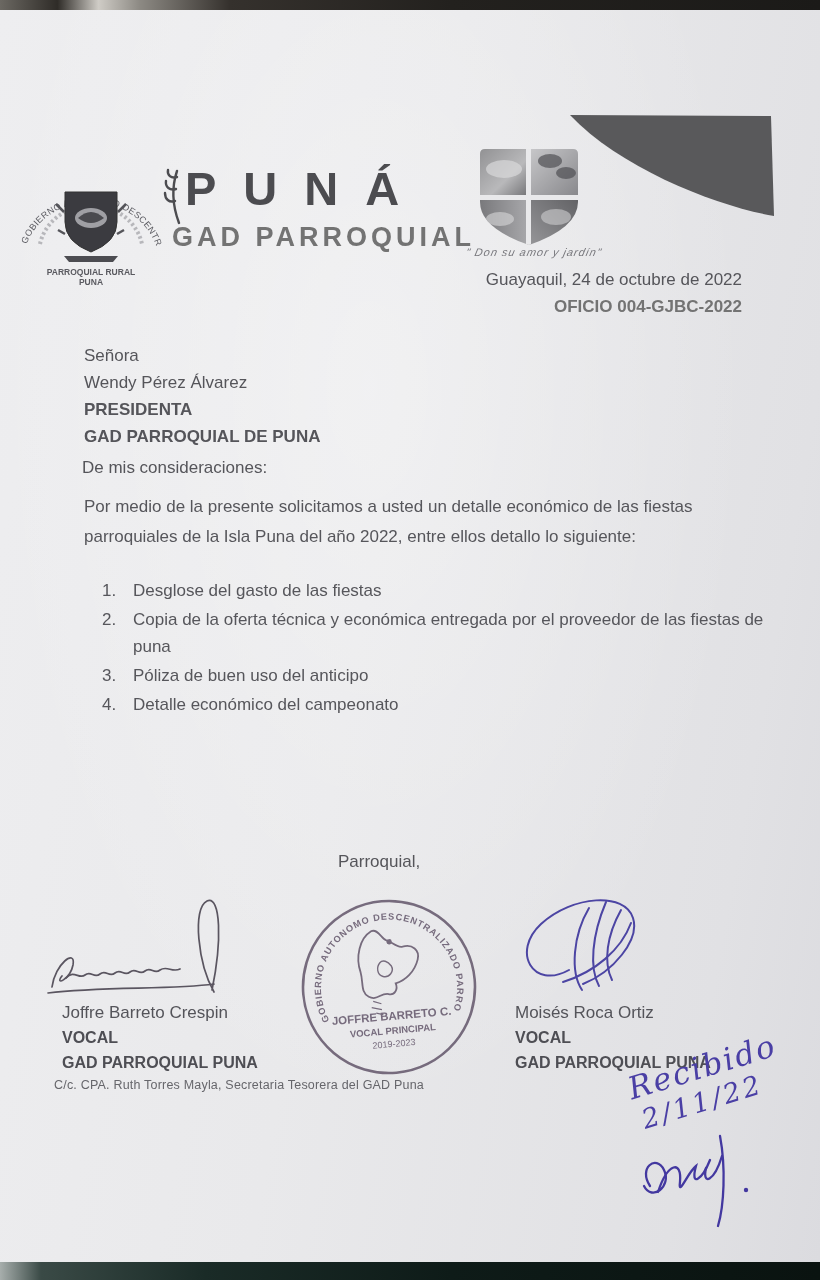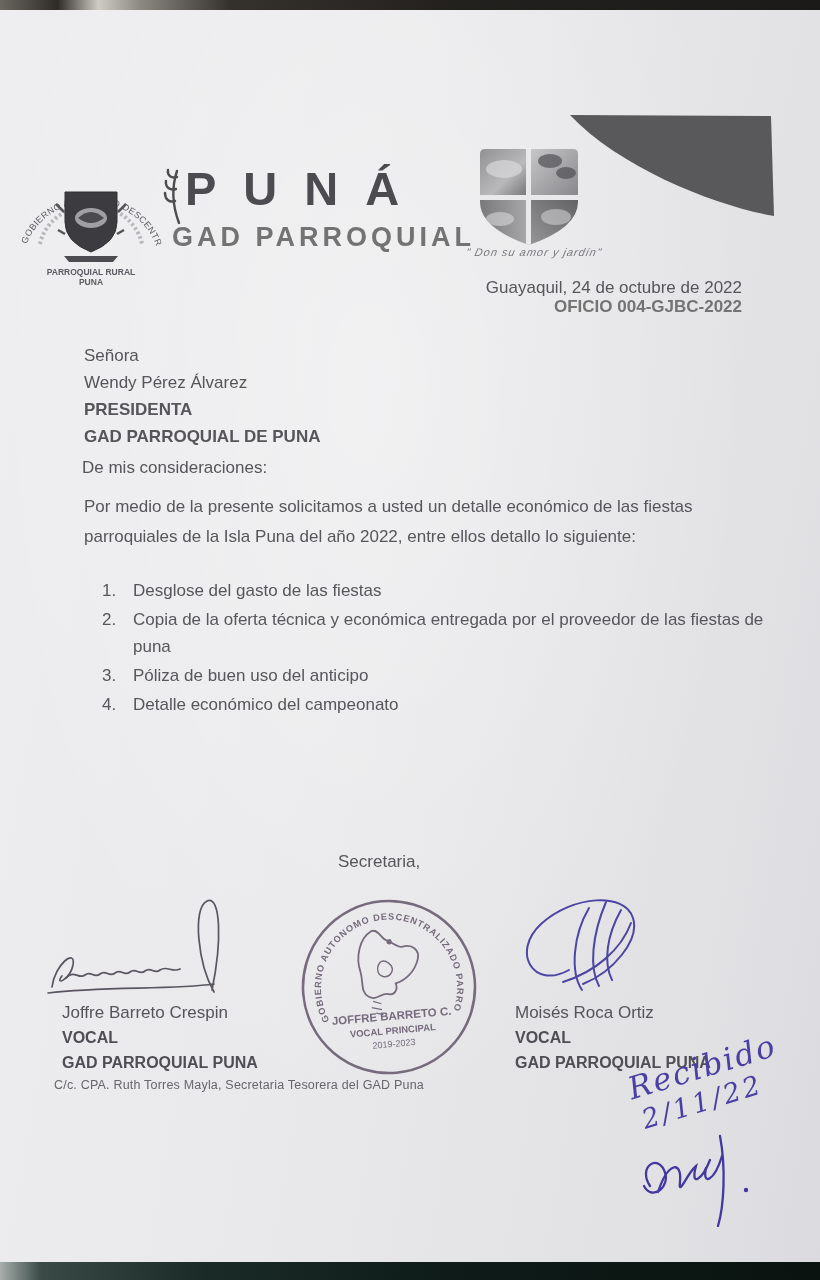"Guayaquil, 24 de octubre de" .dateline { top: 278px -> 270px }
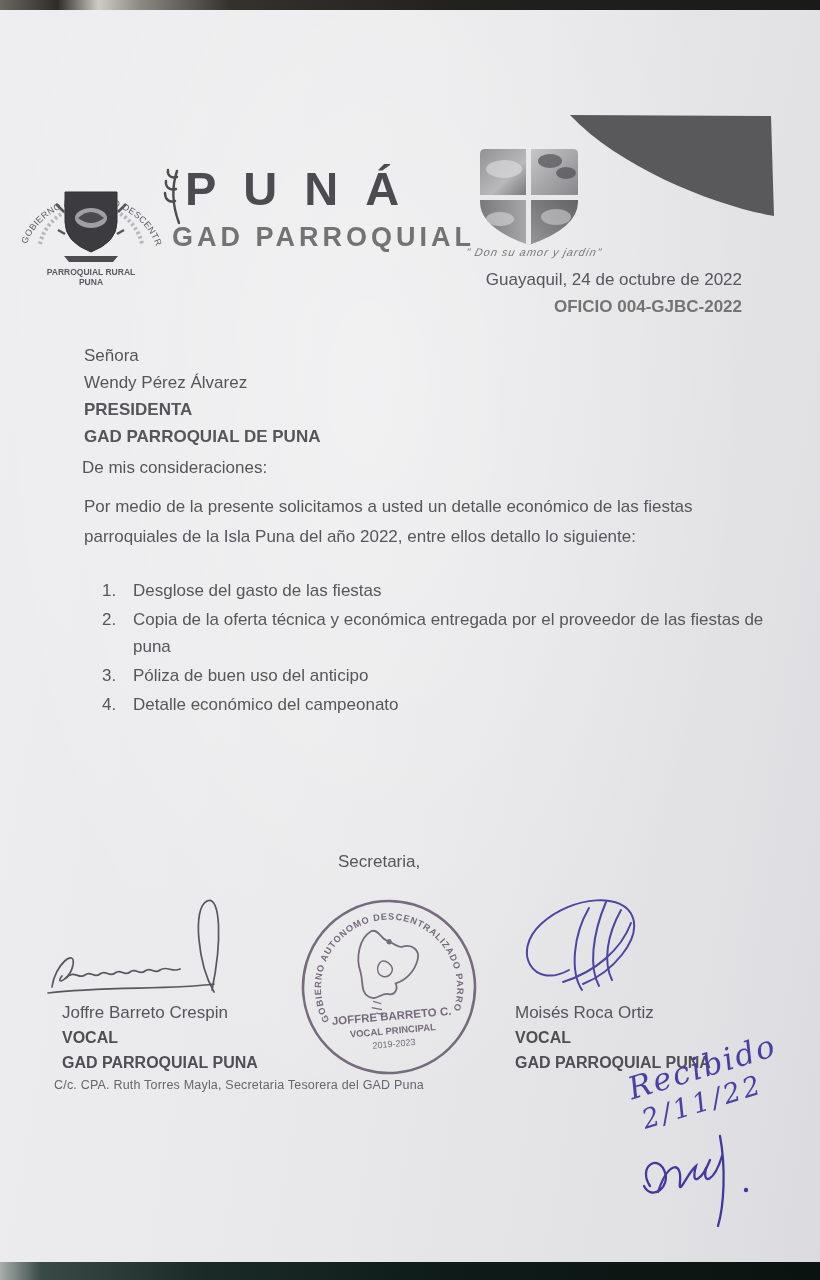"Secretaria," div.abs { text: Secretaria -> Parroquial }
